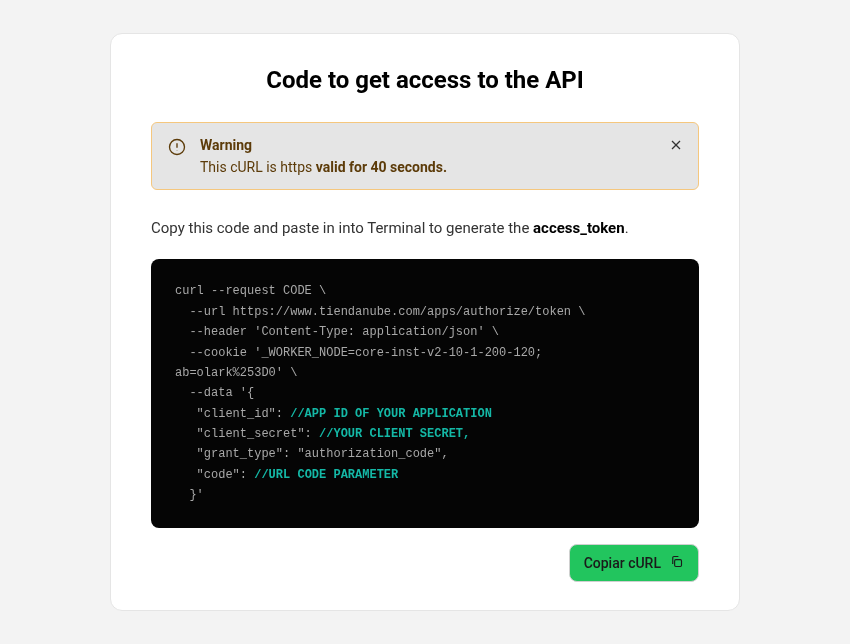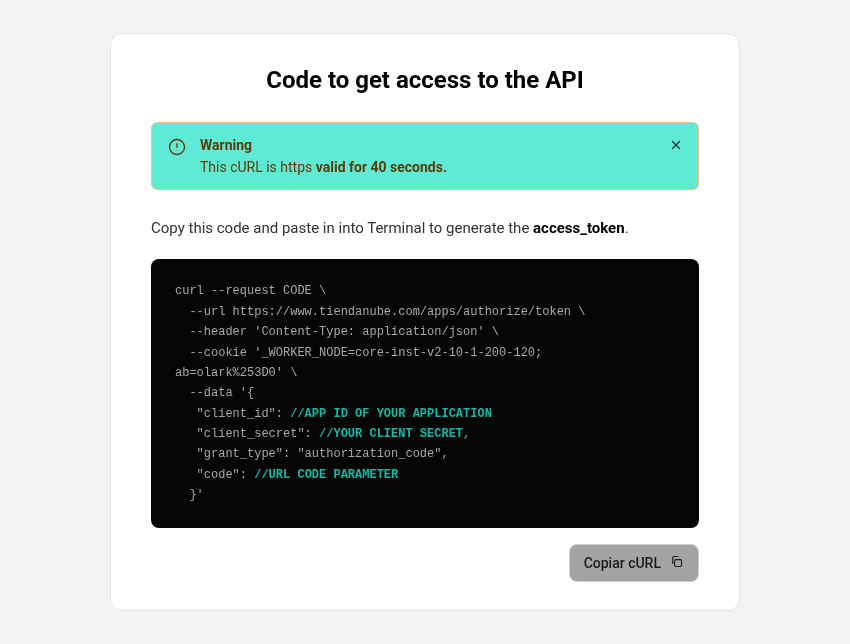"Warning" .alert { background: #5eead4 -> #e5e5e5 }
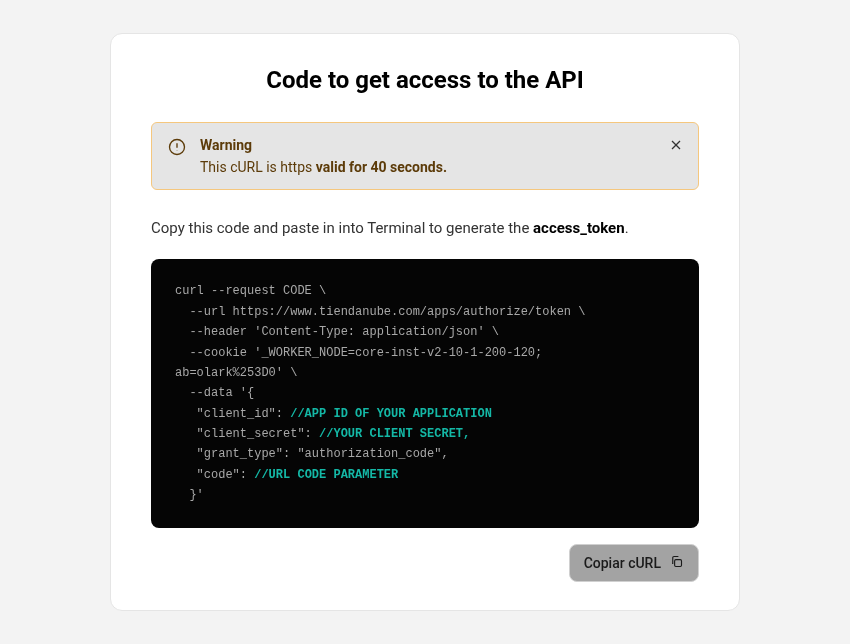"Copiar cURL" .copy-button { background: #a3a3a3 -> #22c55e }
